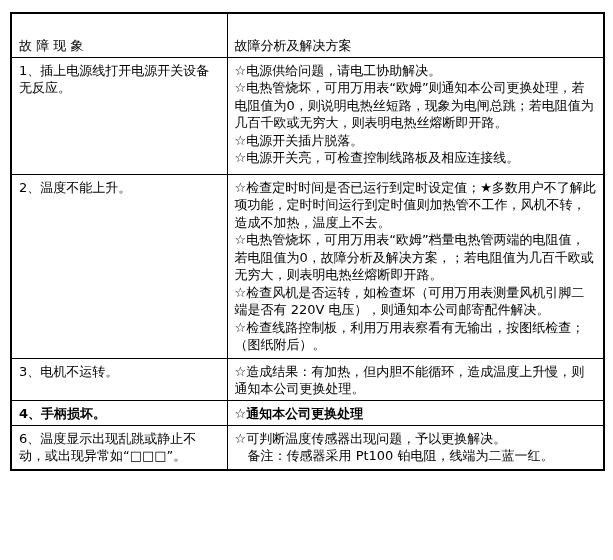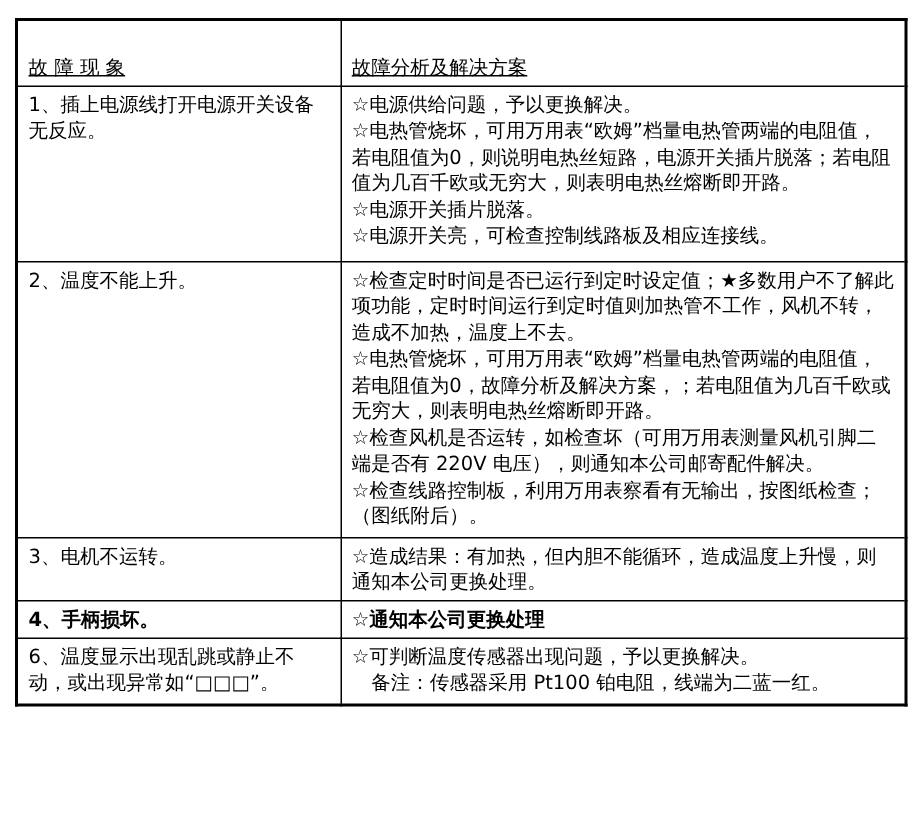"故 障 现 象" .header-row td { text-decoration: underline -> none }
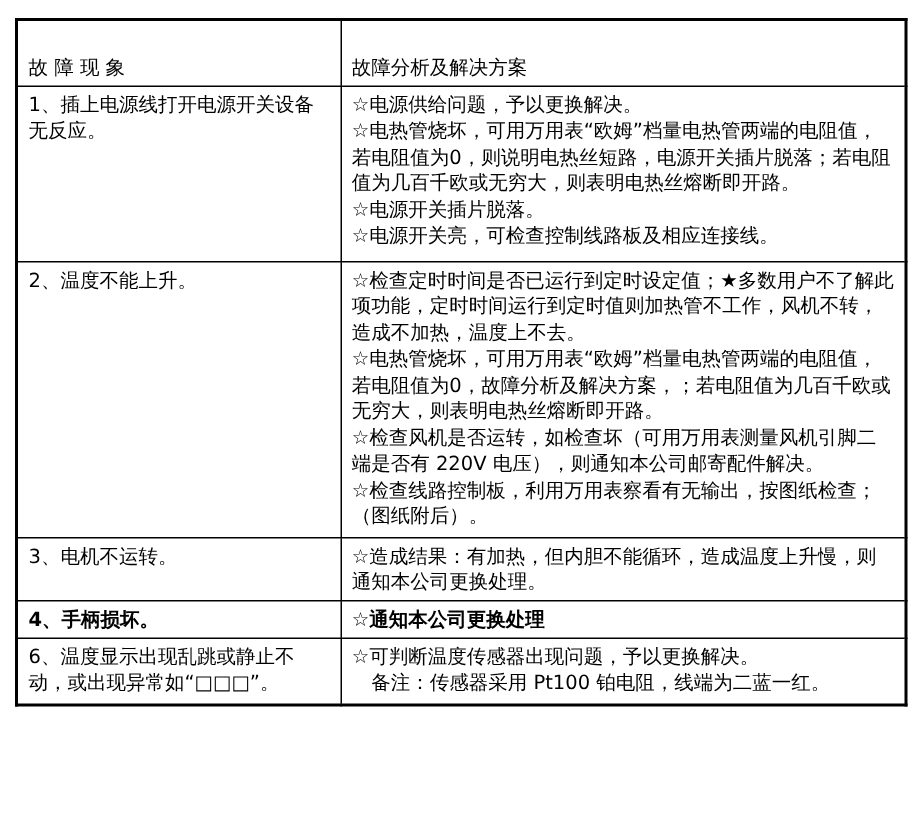"☆电源供给问题，予以更换解决。" div.para { text: 予以更换 -> 请电工协助 }
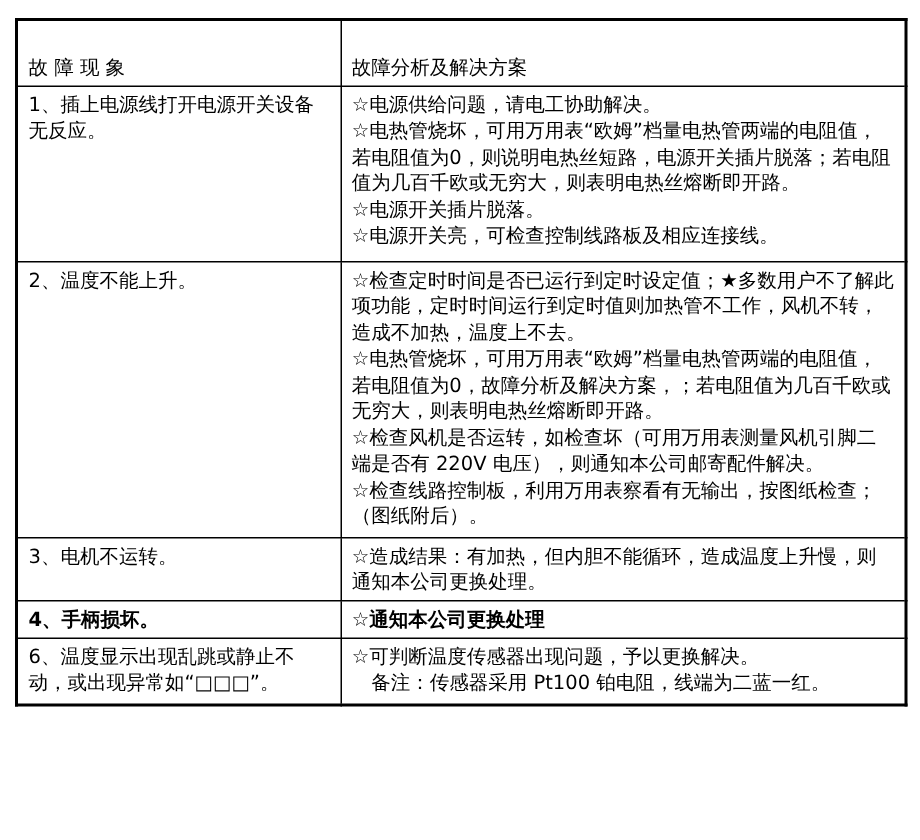"☆电热管烧坏，可用万用表“欧姆”档量电热管两端的电阻值，若电阻值为0，则说明电热" div.para { text: 档量电热管两端的电阻值，若电阻值为0，则说明电热丝短路，电源开关插片脱落 -> 则通知本公司更换处理，若电阻值为0，则说明电热丝短路，现象为电闸总跳 }
